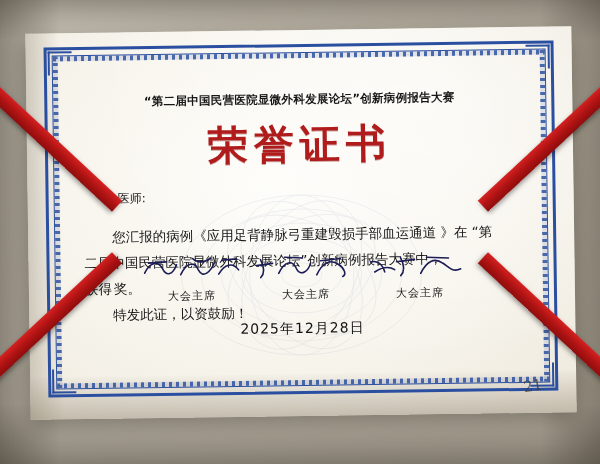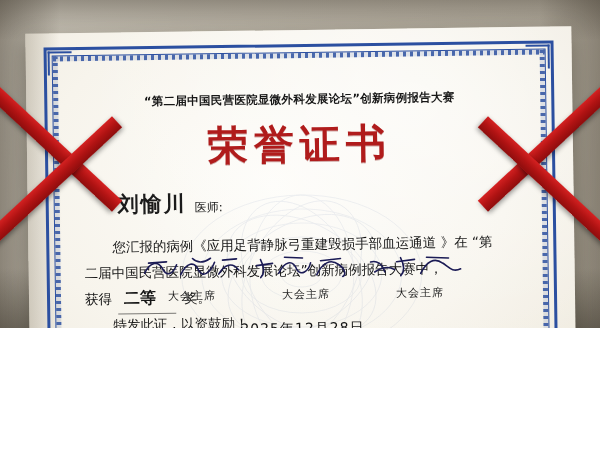"“第二届中国民营医院显微外科发展论坛”创新病例报告大赛" #stage { height: 328px -> 464px }
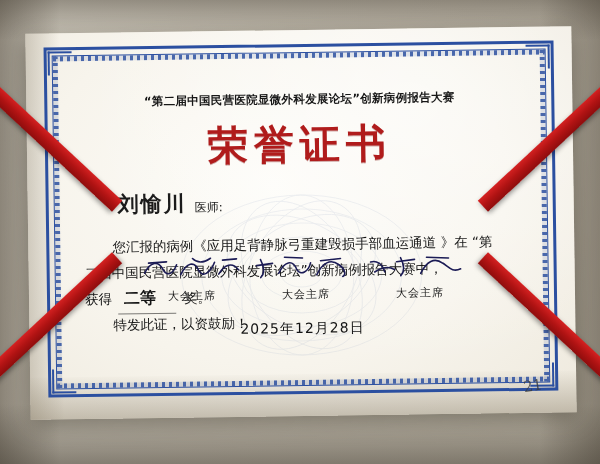"刘愉川" span.recipient-name { html: <span>刘愉川</span> -> none }
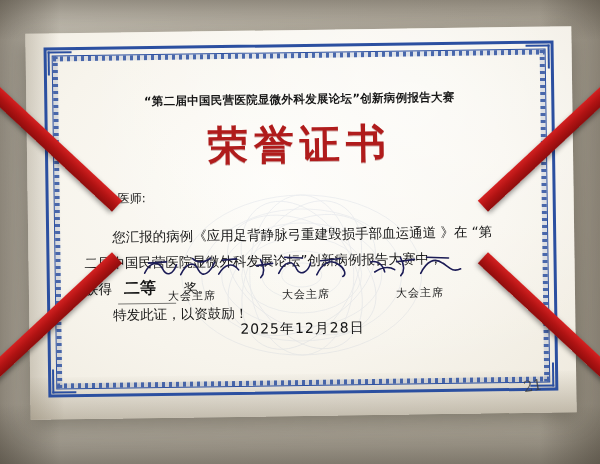"二等" span.award-grade { html: <span>二等</span> -> none }
